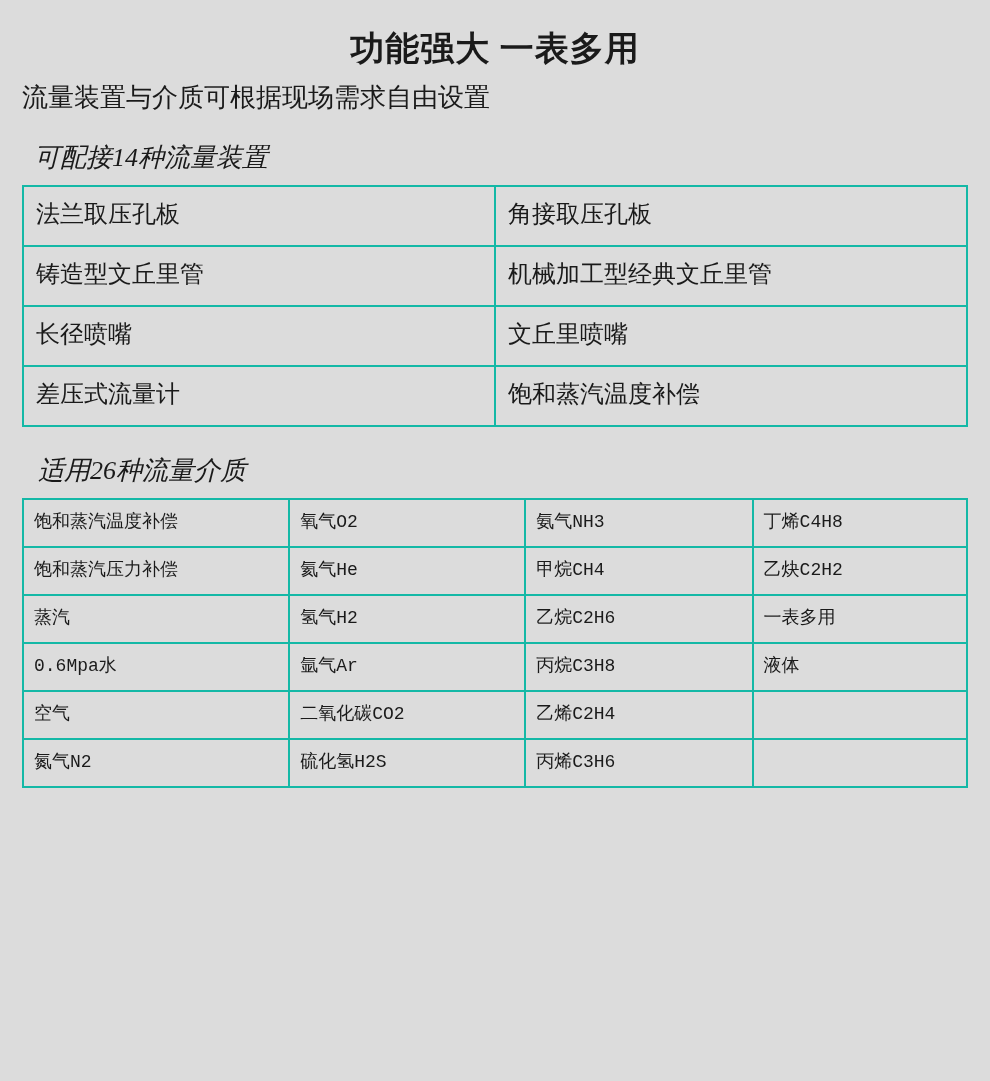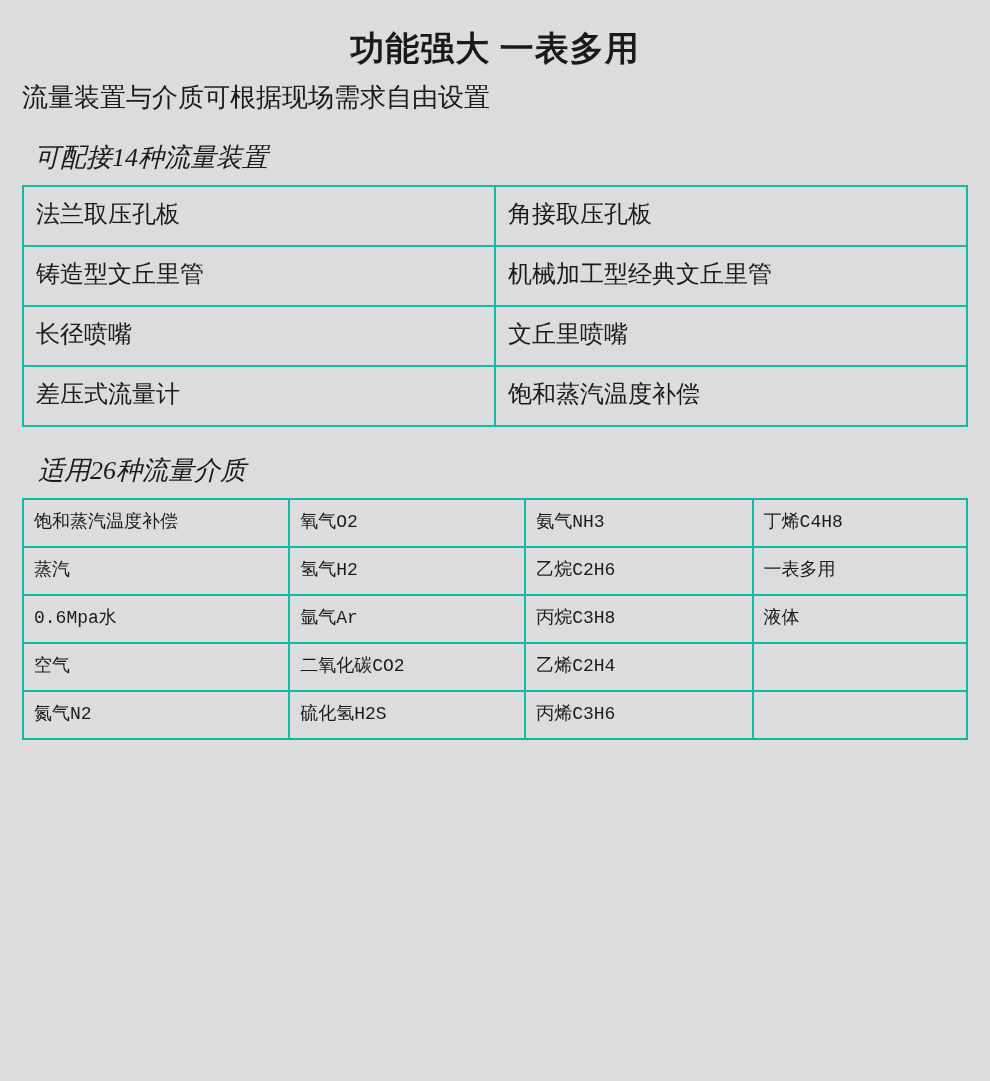"饱和蒸汽压力补偿" tr { html: none -> <tr> <td>饱和蒸汽压力补偿</td> <td>氦气He</td> <td>甲烷CH4</td> <td>乙炔C2H2</td> </tr> }
